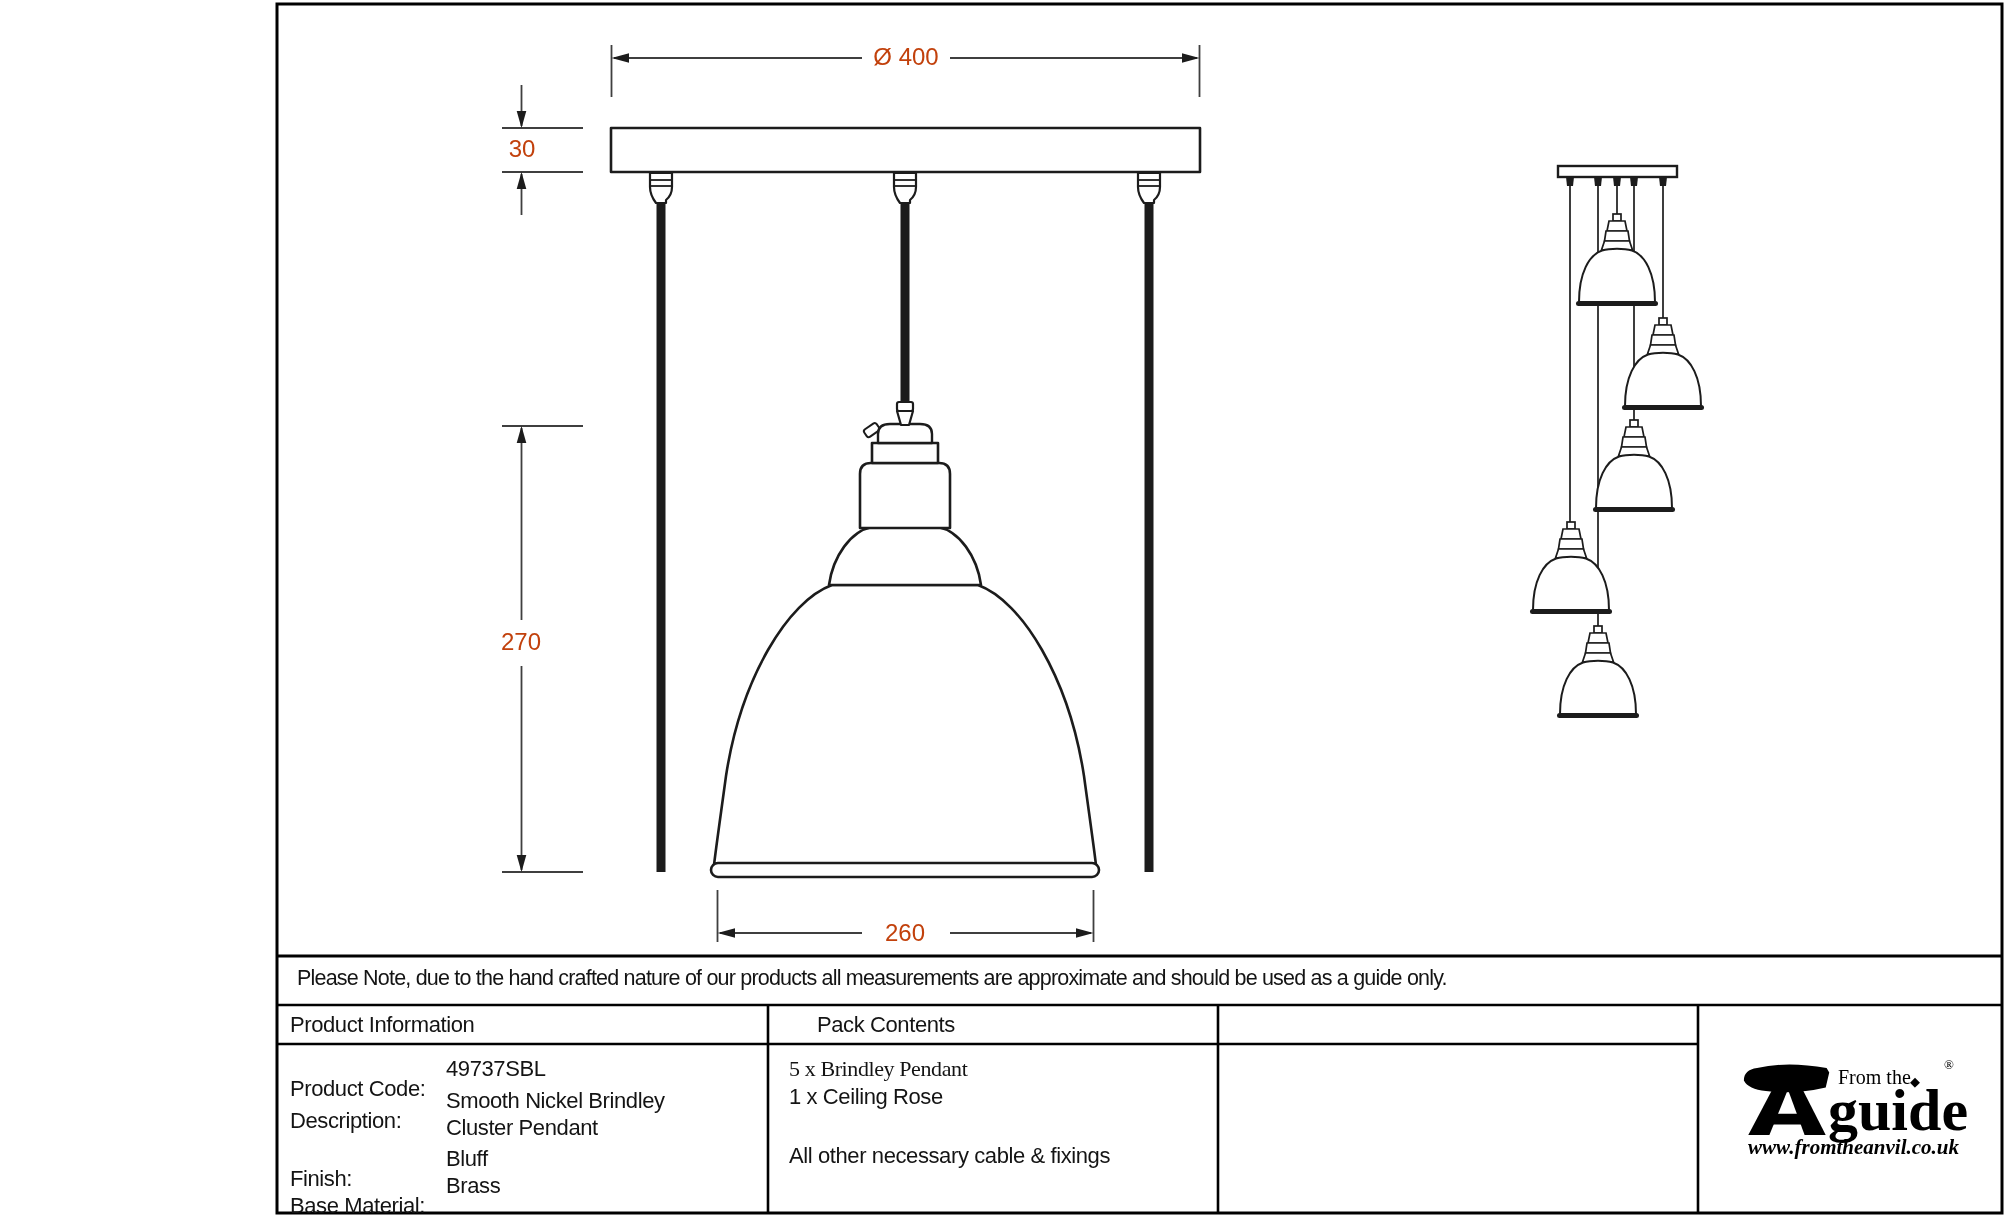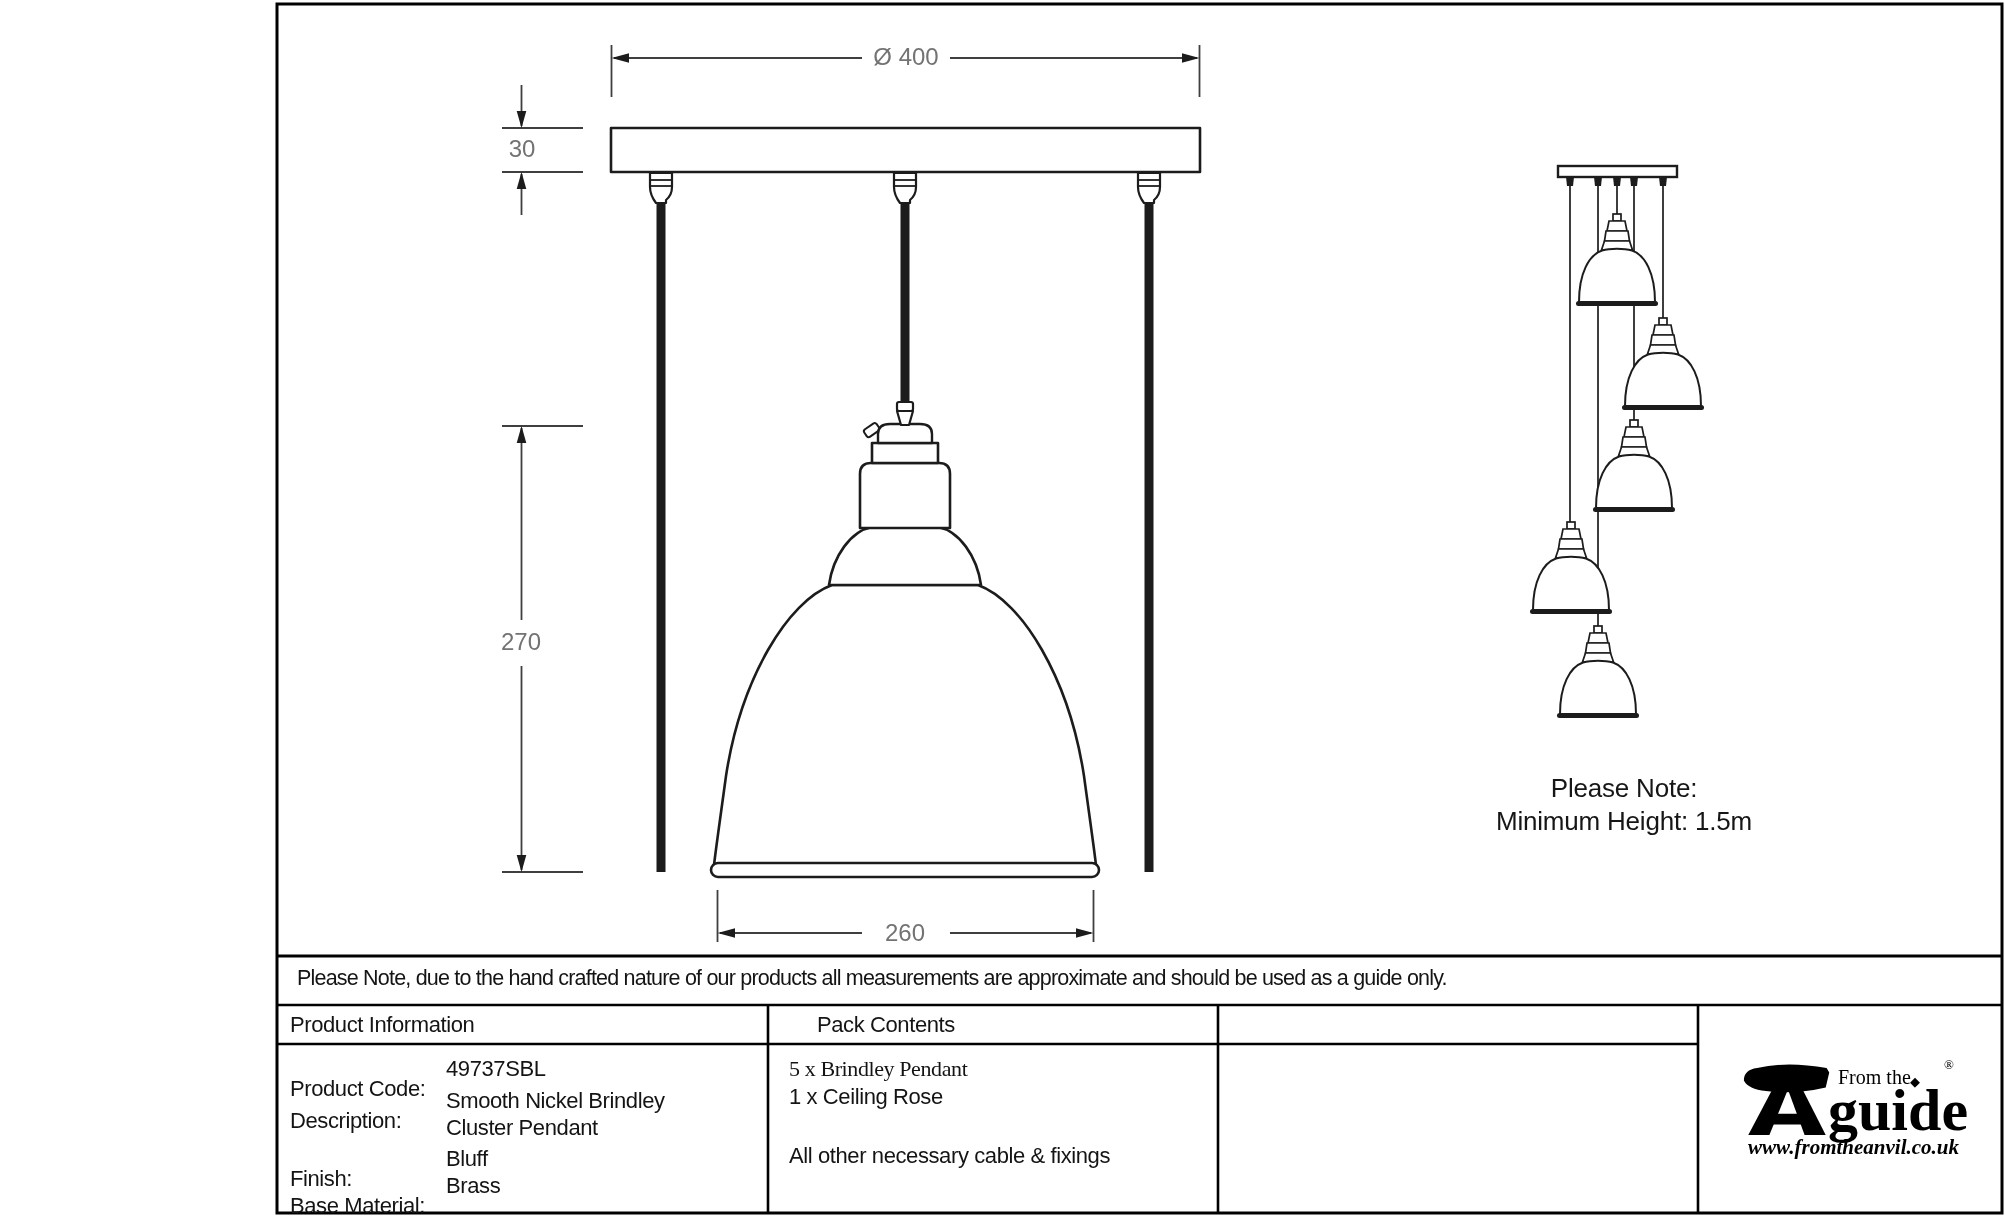"Ø 400" .dim-label { color: #737373 -> #c2410c }
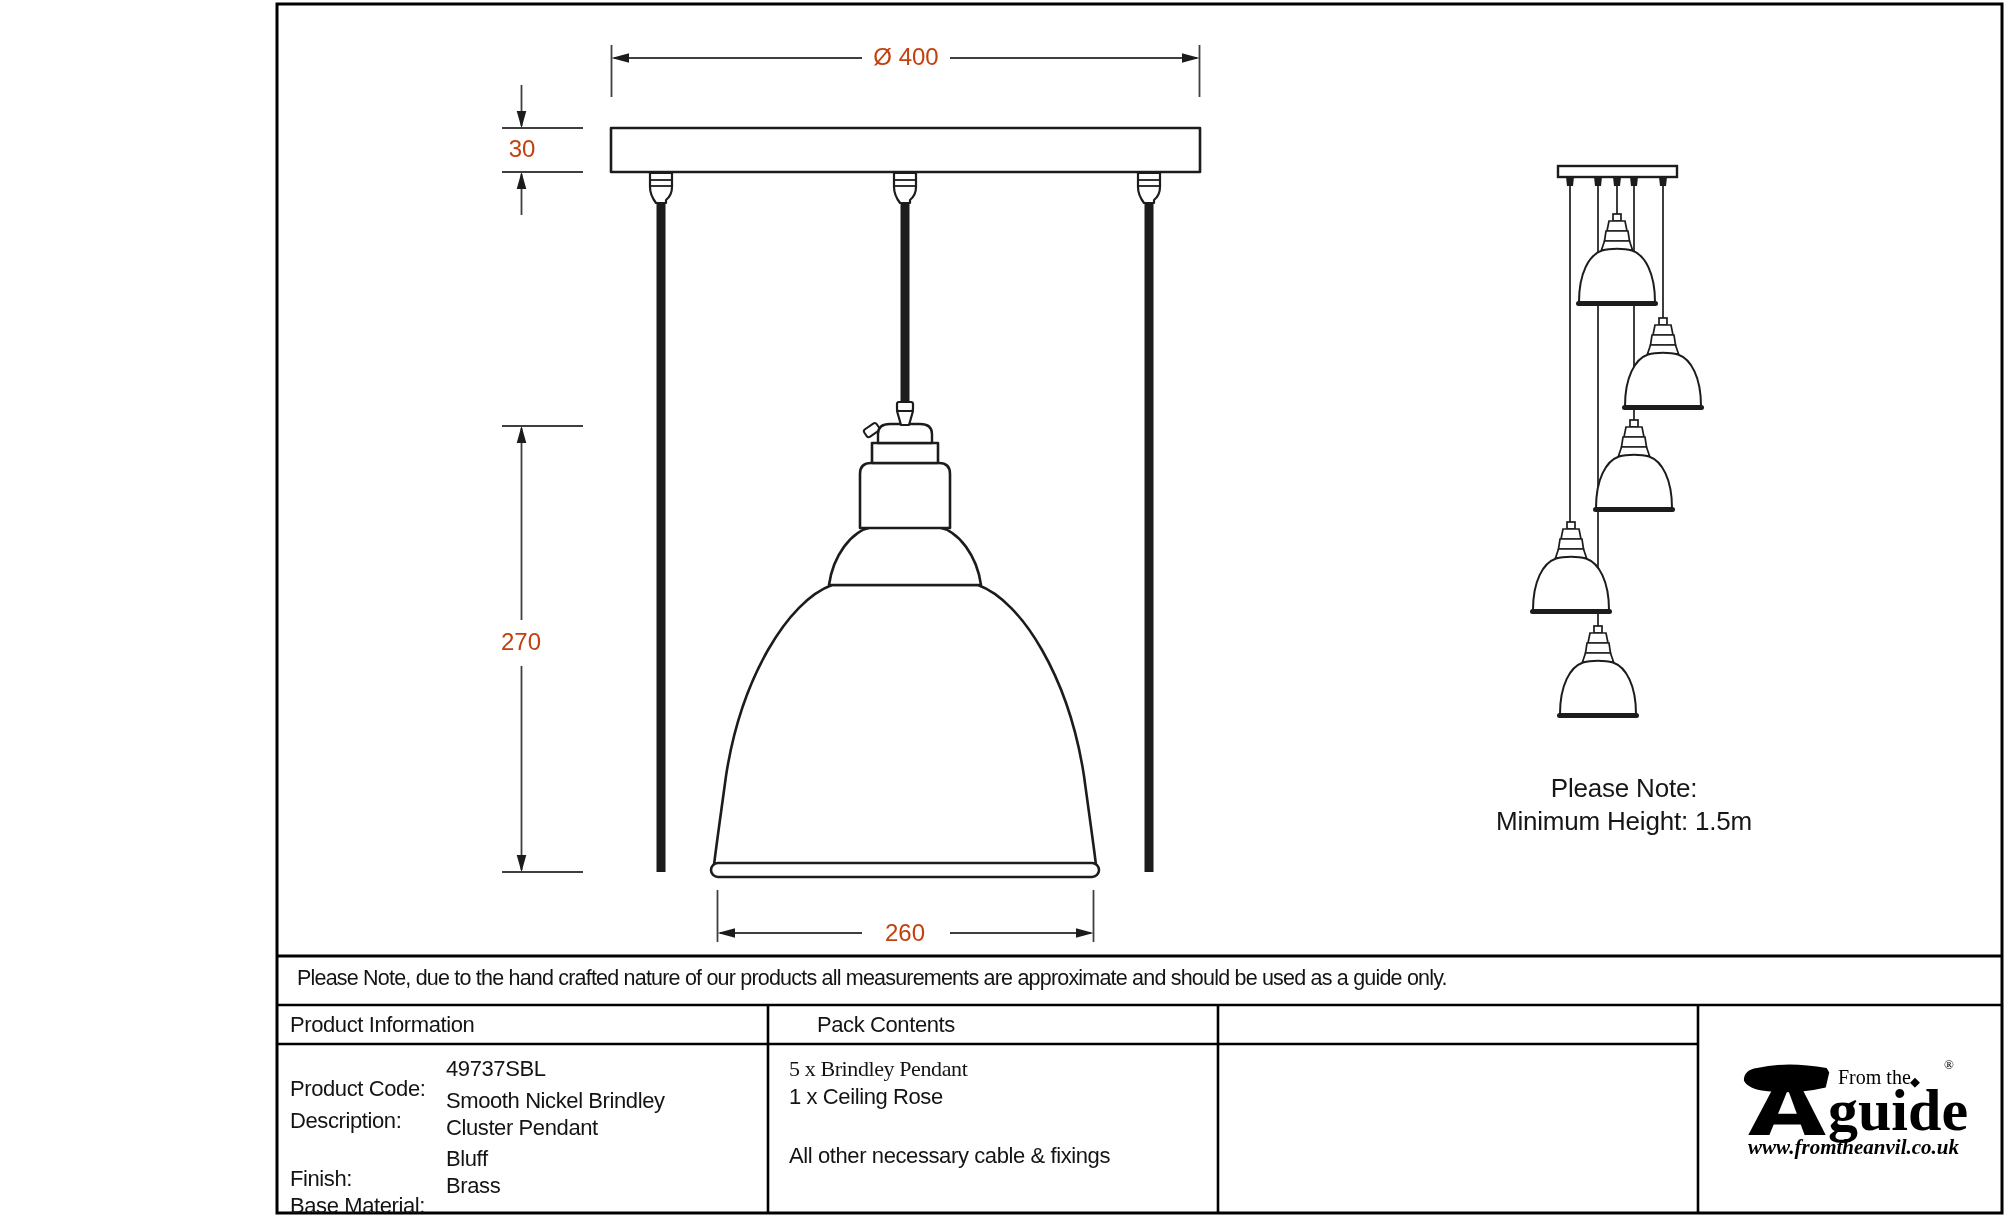"Please Note:" div.note-block { html: <div> <div>Please Note:</div> <div>Minimum Height: 1.5m</div> </div> -> none }
